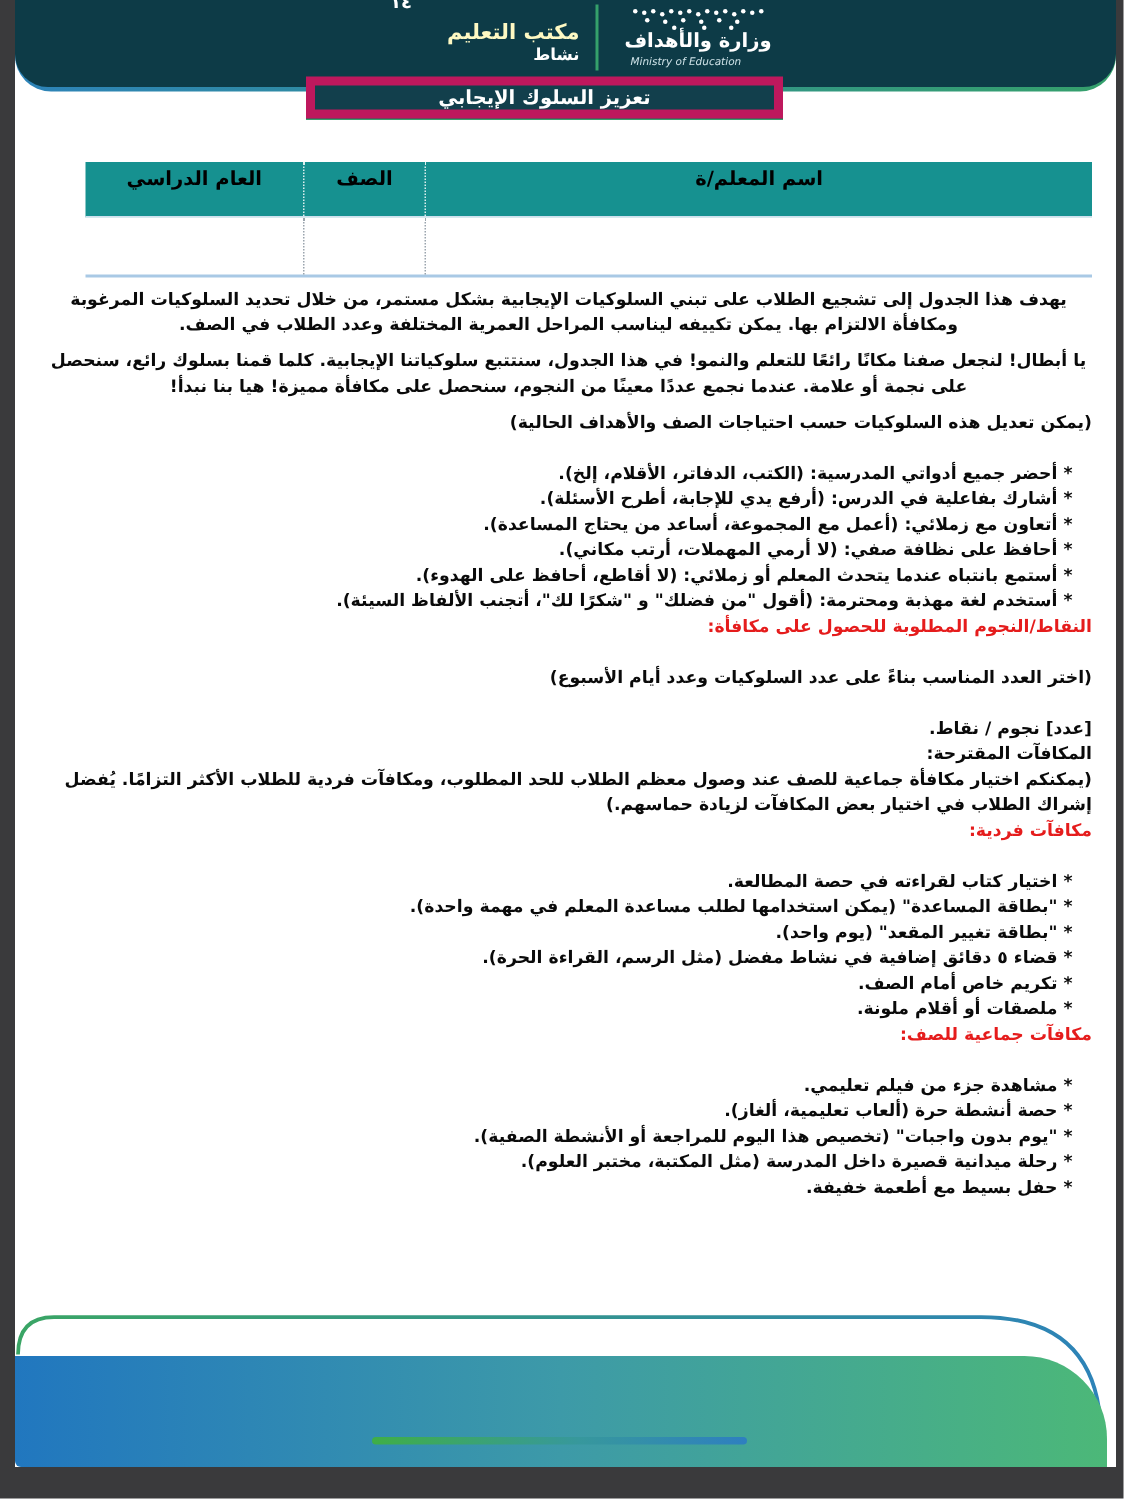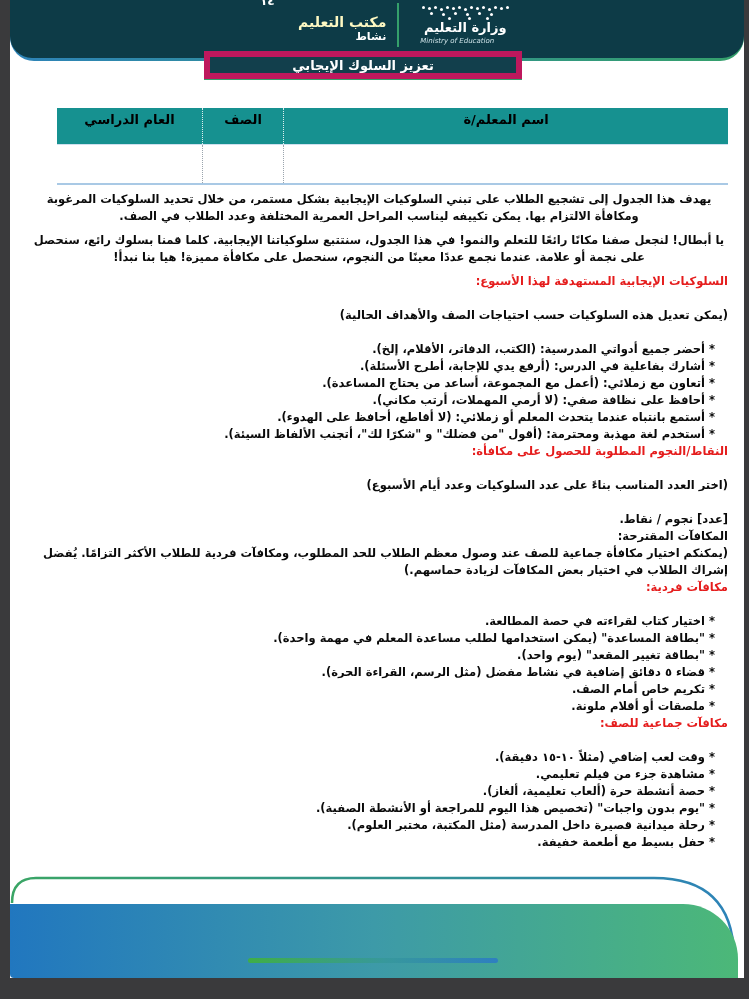"وزارة التعليم" div.ministry-ar { text: التعليم -> والأهداف }
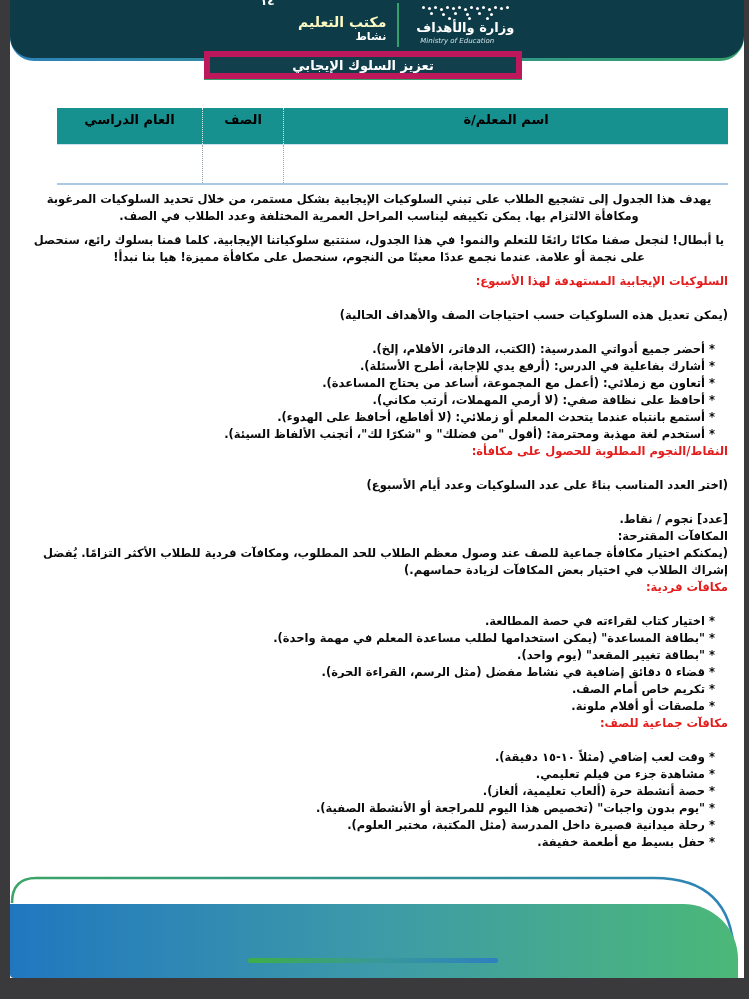"السلوكيات الإيجابية المستهدفة لهذا" div.red-heading { html: <div>السلوكيات الإيجابية المستهدفة لهذا الأسبوع:</div> -> none }
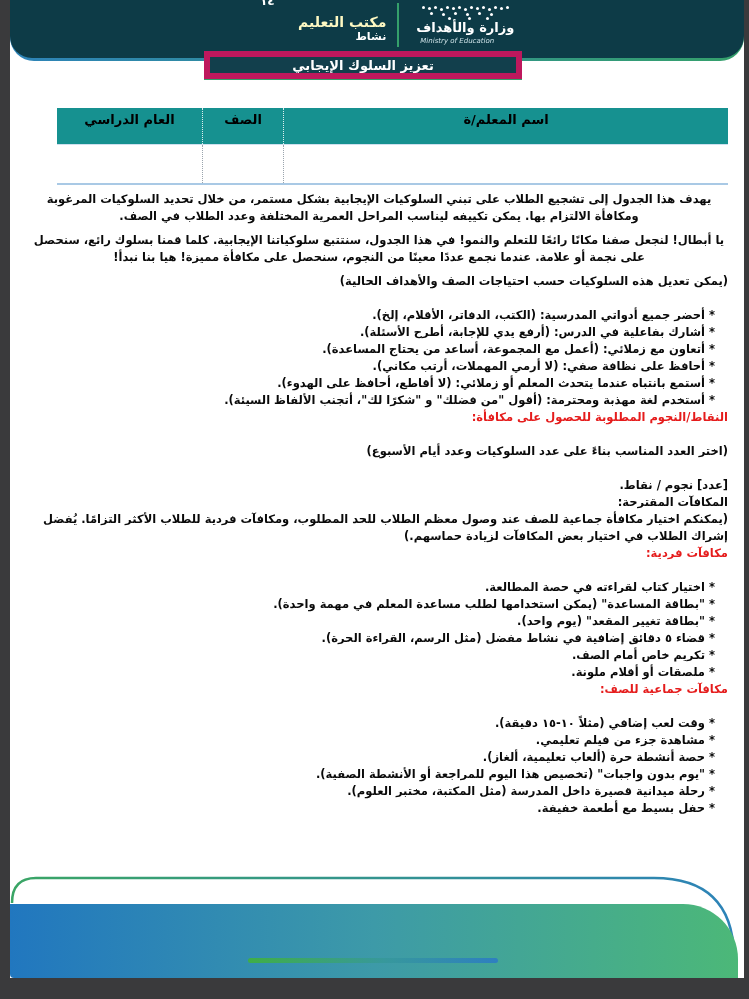"* وقت لعب إضافي (مثلاً" div { html: <div>* وقت لعب إضافي (مثلاً ١٠-١٥ دقيقة).</div> -> none }
